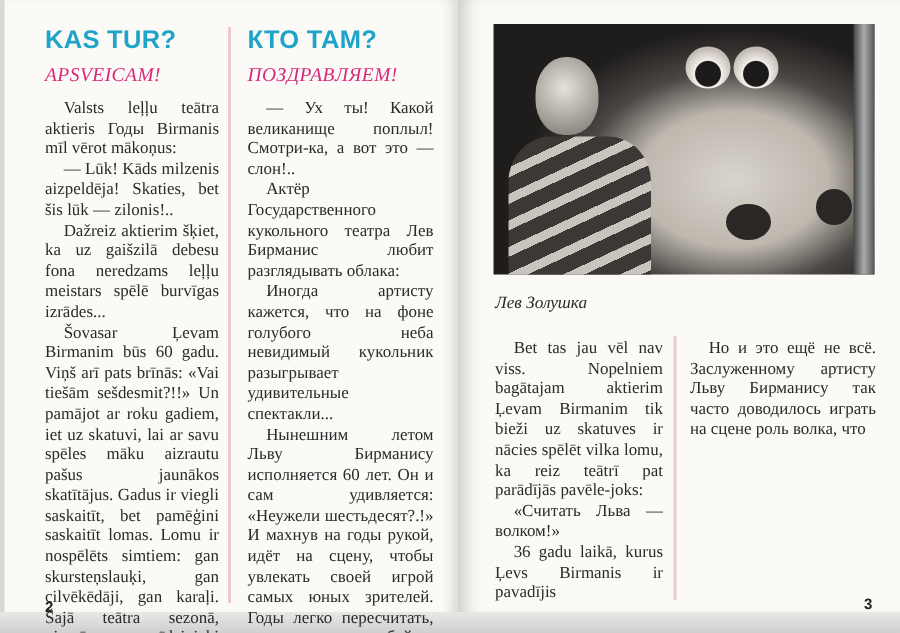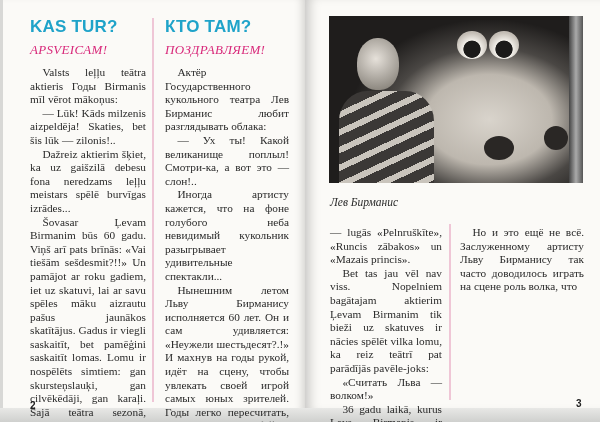"Актёр Государственного кукольного театра" p { order: before "— Ух ты! Какой великанище" -> after "— Ух ты! Какой великанище" }
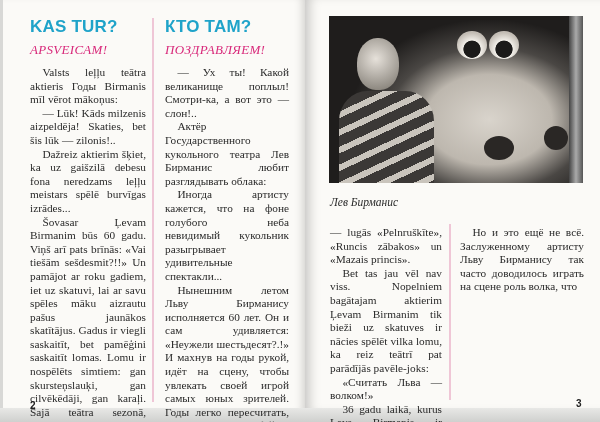"Лев Бирманис" div.caption { text: Бирманис -> Золушка }
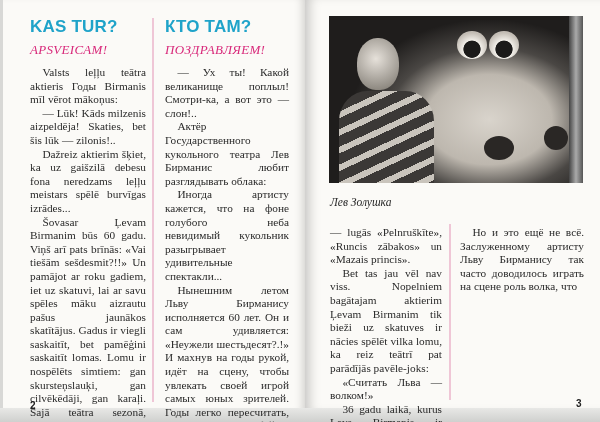"— lugās «Pelnruškīte», «Runcis zābakos»" p.no-indent { html: <p>— lugās «Pelnruškīte», «Runcis zābakos» un «Mazais princis».</p> -> none }
